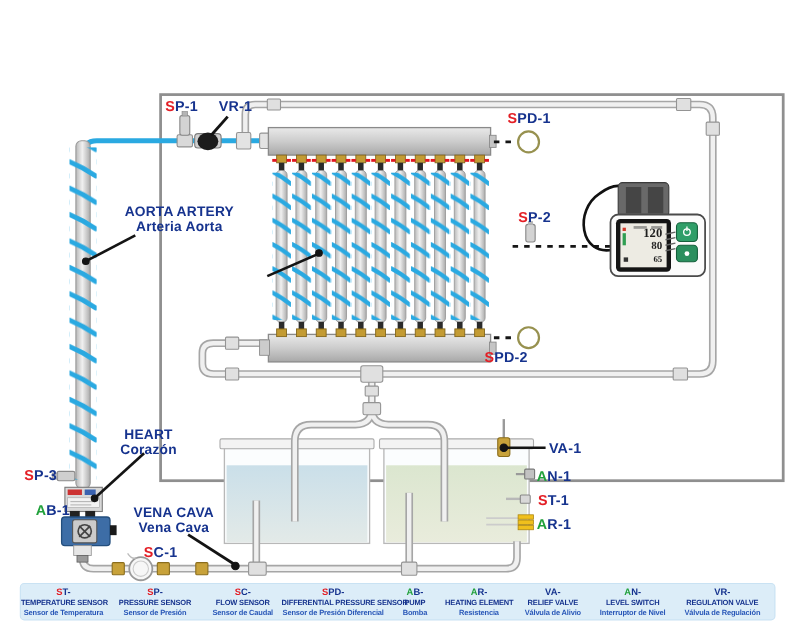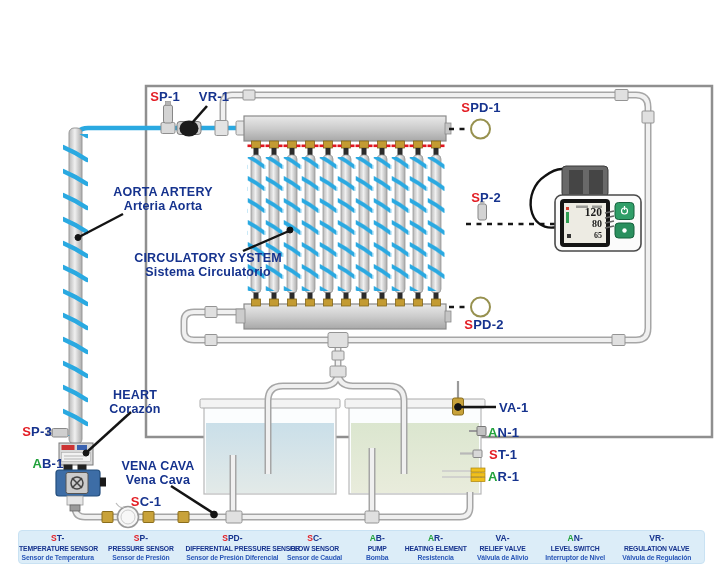"CIRCULATORY SYSTEM" div.name-lbl { html: <div> <div>CIRCULATORY SYSTEM</div> <div>Sistema Circulatorio</div> </div> -> none }
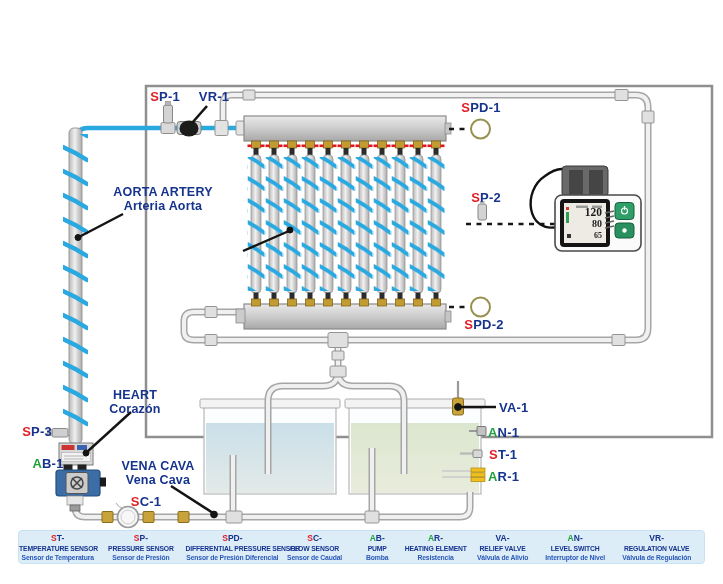"SPD-2" div.lbl { left: 484px -> 460px }
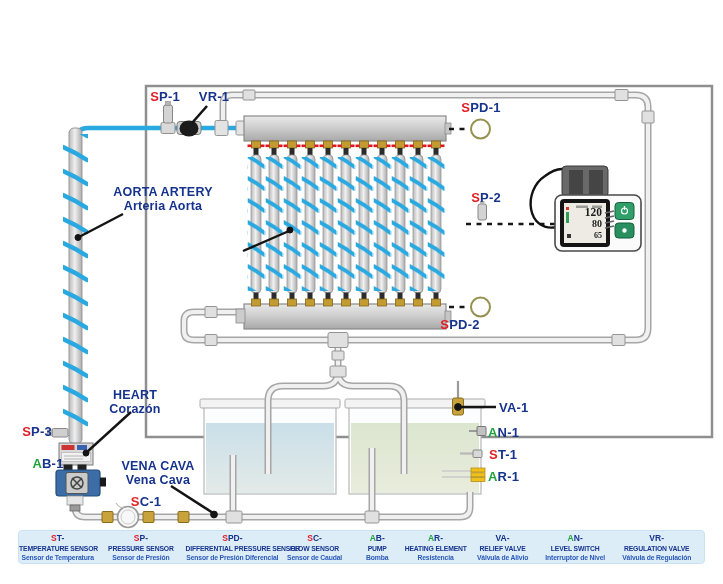"SPD-" div.leg-item { order: before "SC-" -> after "SC-" }
